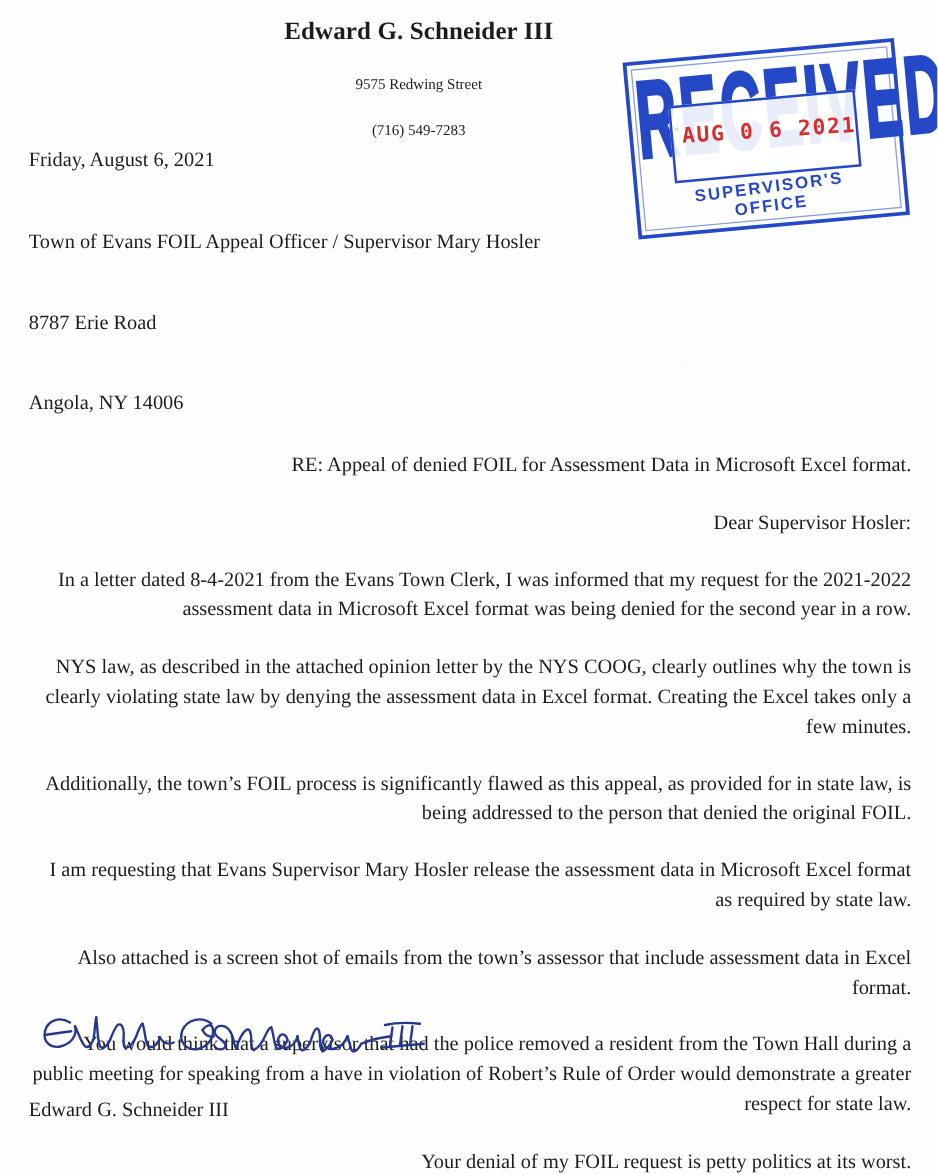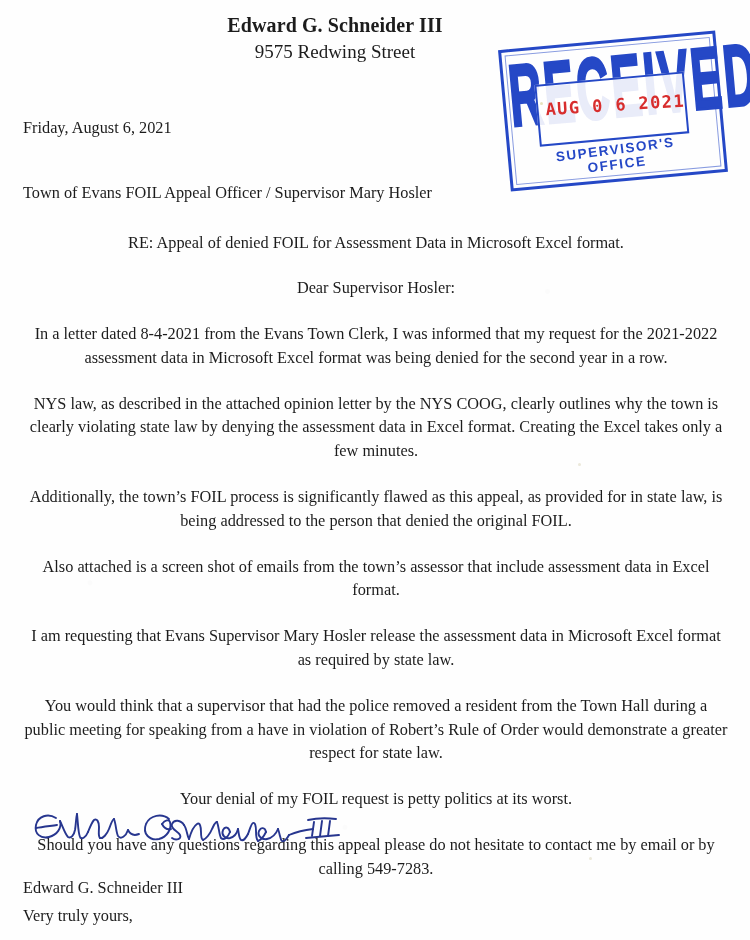"9575 Redwing Street" #letterhead .addr { font-size: 19px -> 12px; margin-top: none -> 20px }
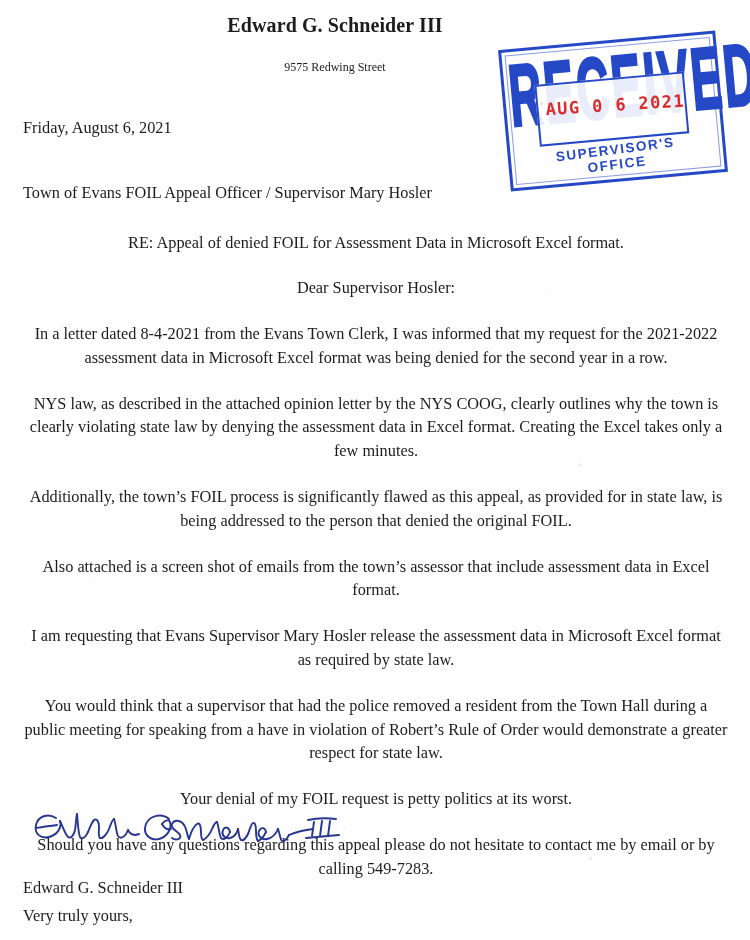"(716) 549-7283" div.addr { html: none -> <div>(716) 549-7283</div> }
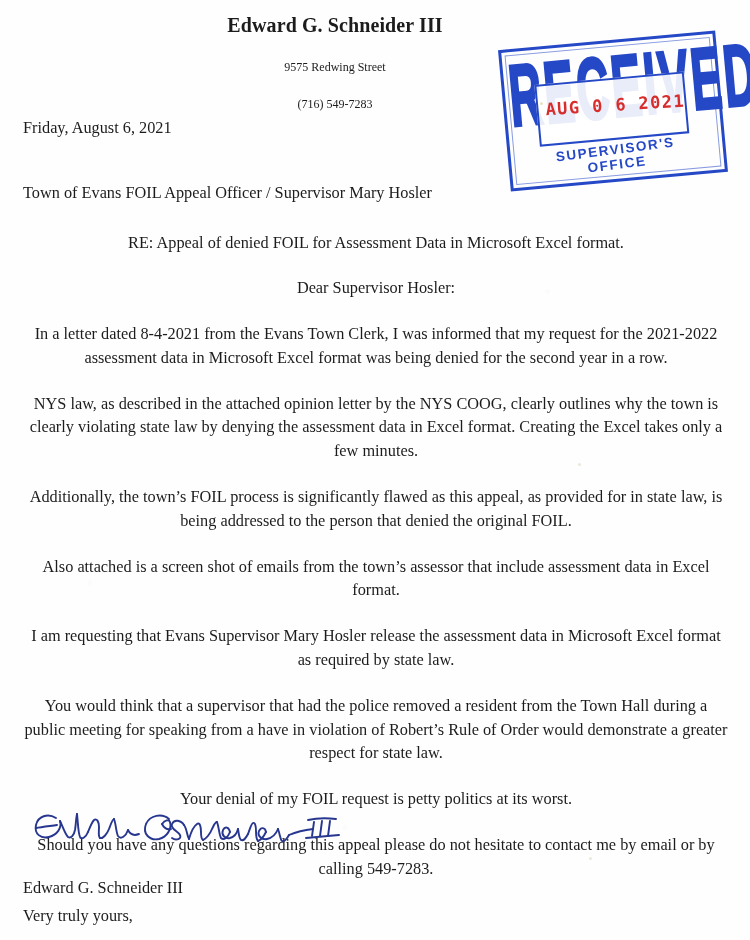"8787 Erie Road" div { html: none -> <div>8787 Erie Road</div> }
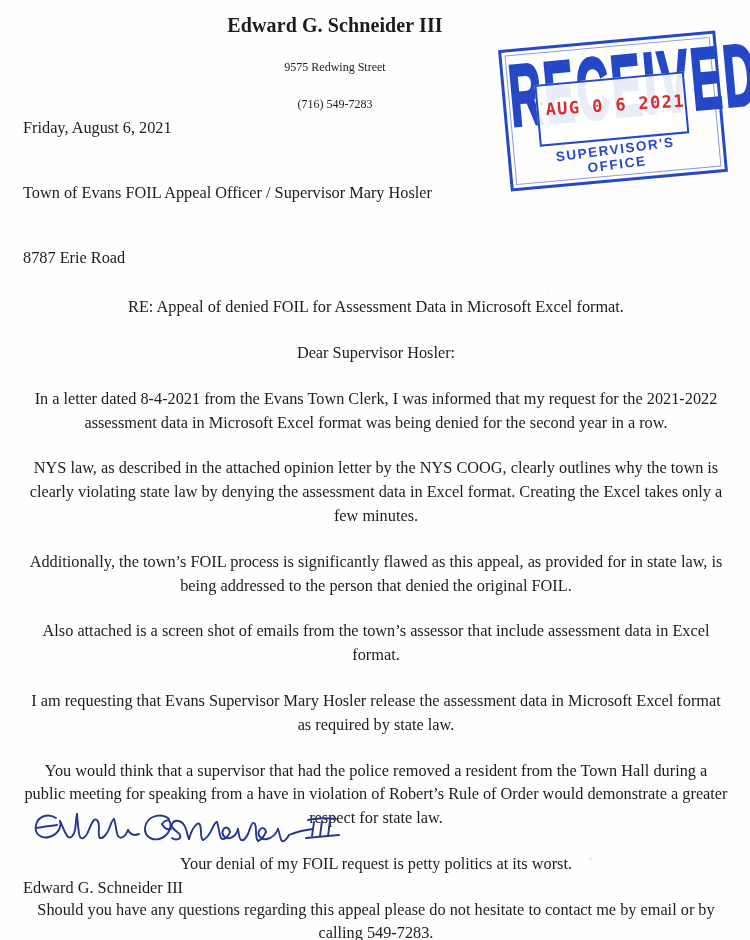"Angola, NY 14006" div { html: none -> <div>Angola, NY 14006</div> }
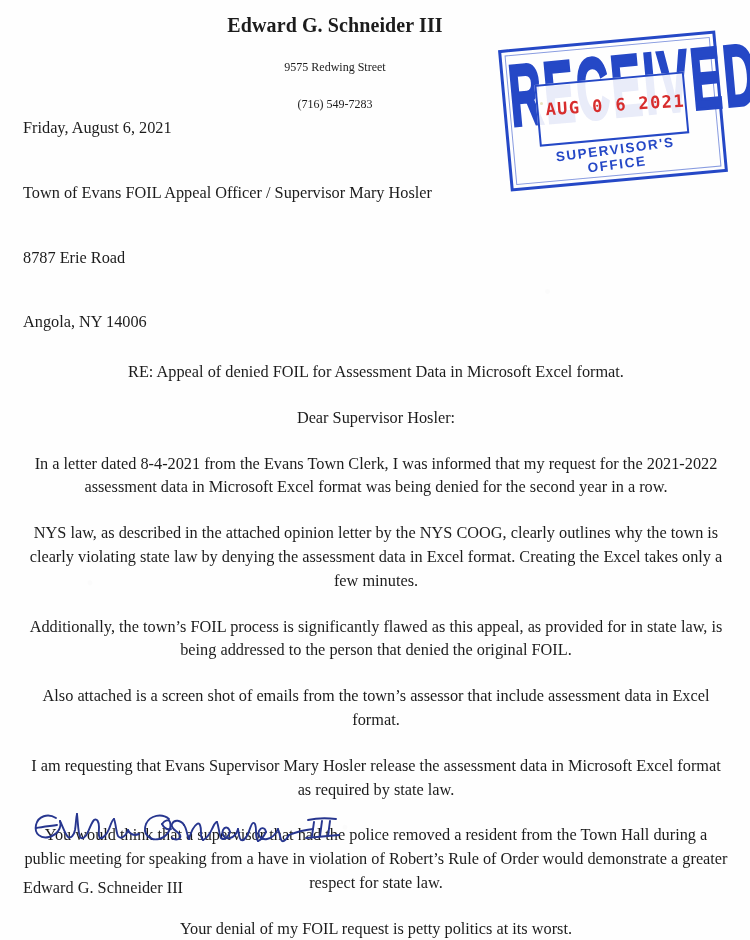"RE: Appeal of denied FOIL" #body-wrap p.para { text-align: center -> right }
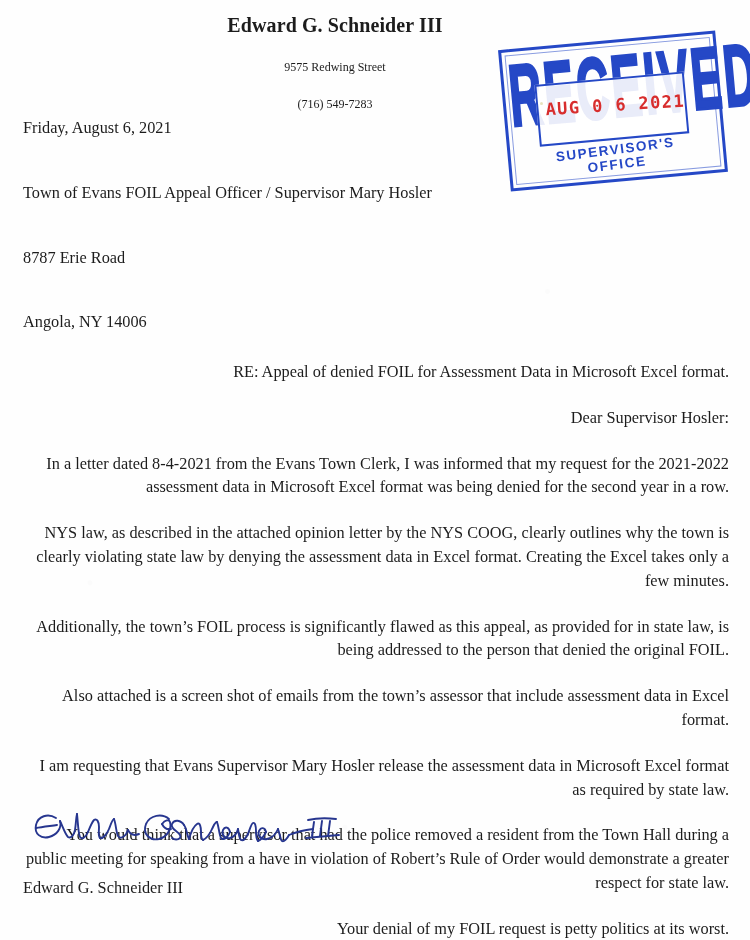"Also attached is a screen" p.para { order: before "I am requesting that Evans" -> after "I am requesting that Evans" }
